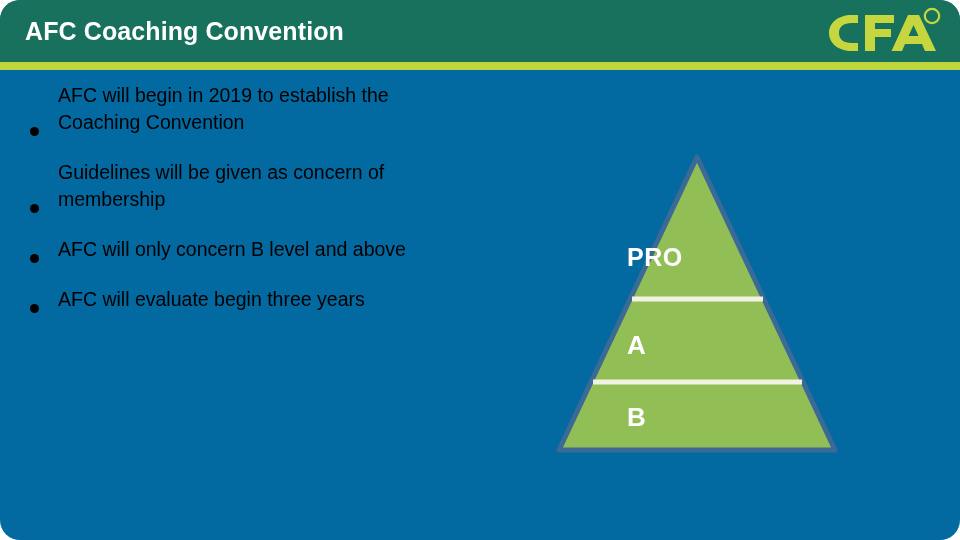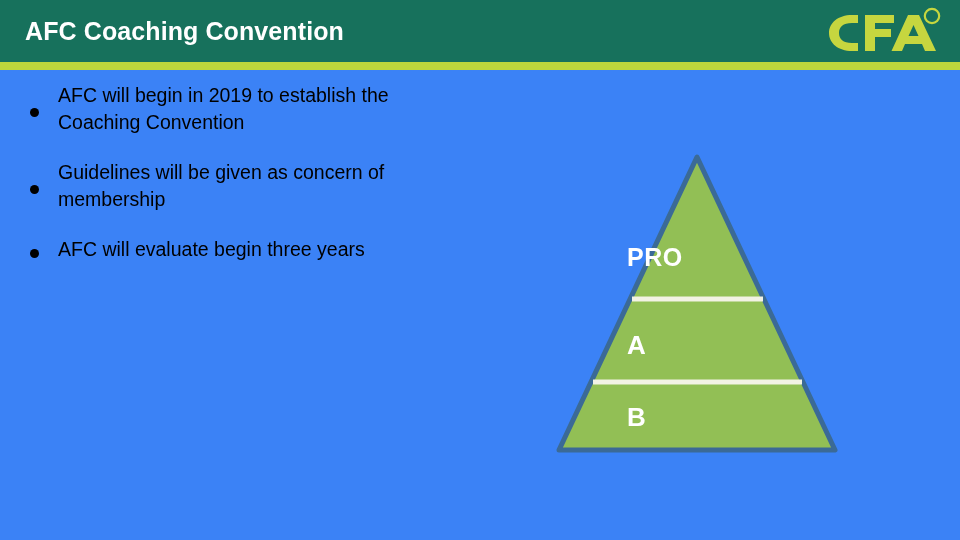"AFC Coaching Convention" #slide { background: #3b82f6 -> #0369a1; border-radius: none -> 20px }
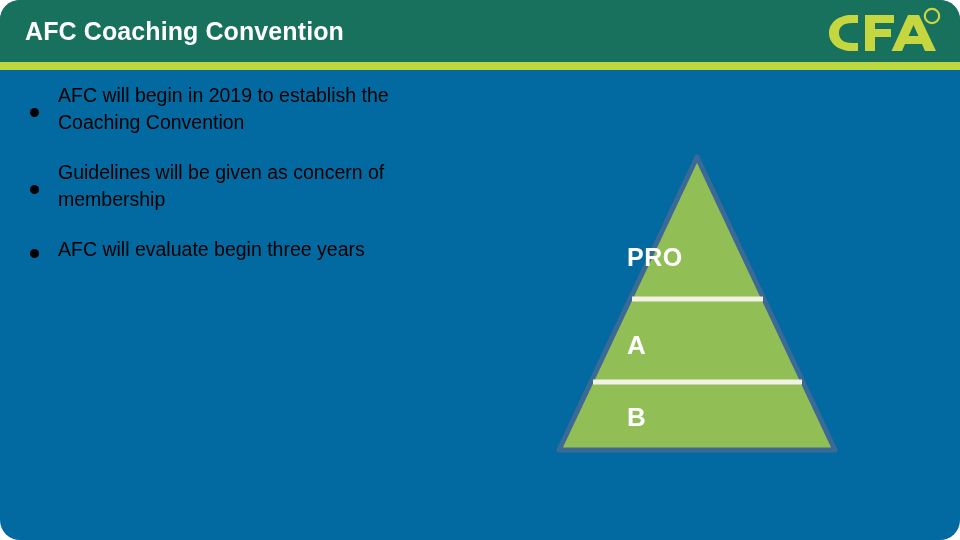"AFC will begin in 2019" .bullet-row { align-items: center -> flex-end }
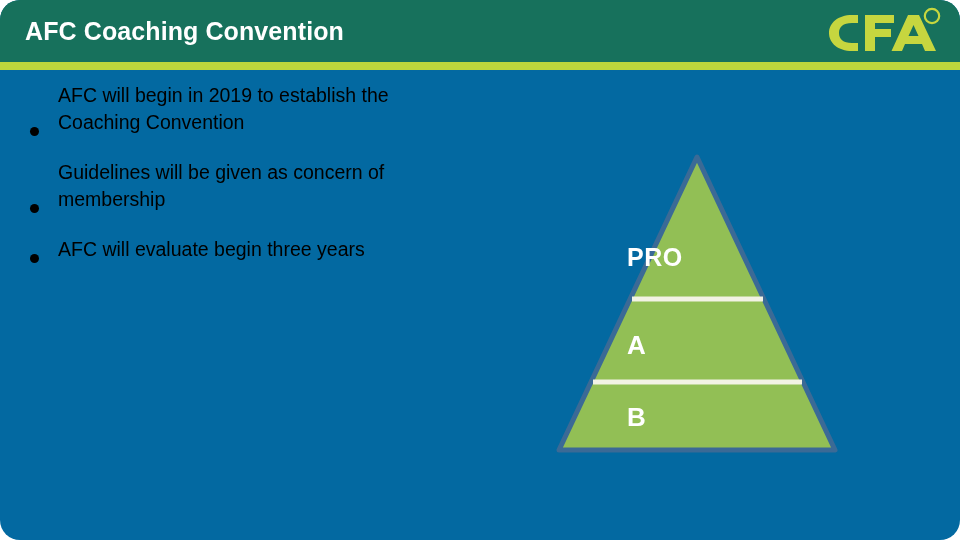"AFC will only concern B" div.bullet-row { html: none -> <div> <span></span> <span>AFC will only concern B level and above</span> </div> }
